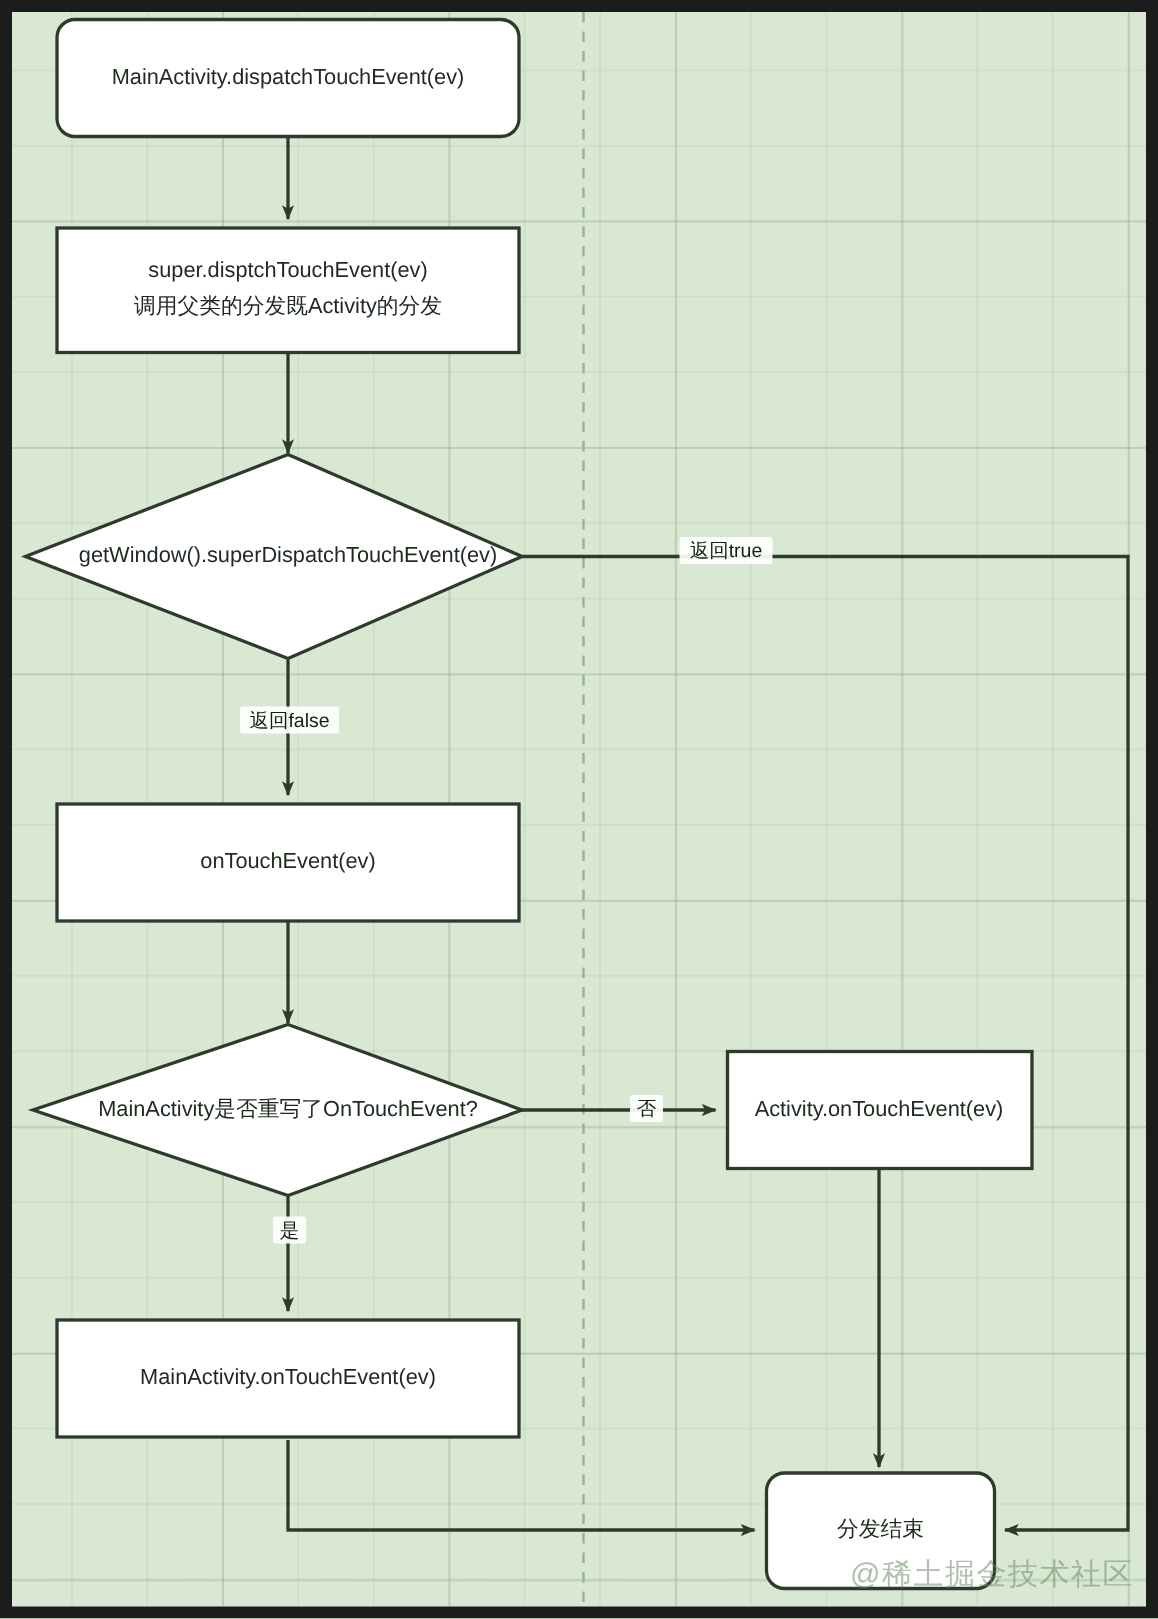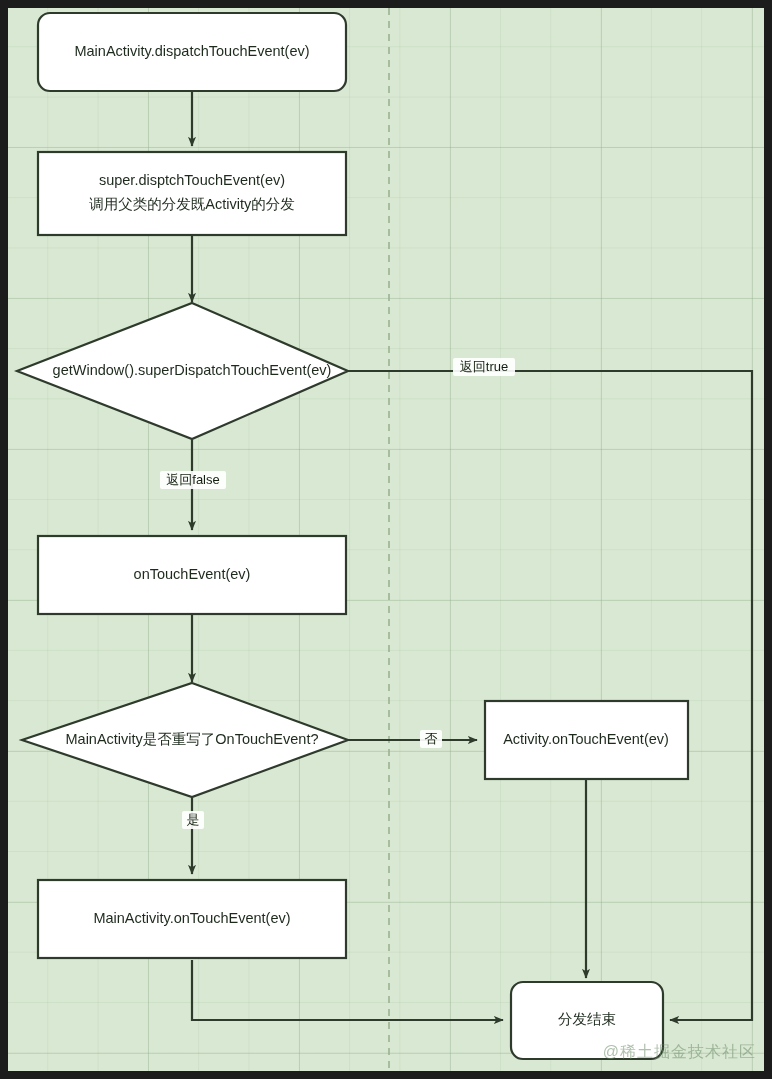"@稀土掘金技术社区" #watermark { font-size: 16px -> 20px }
